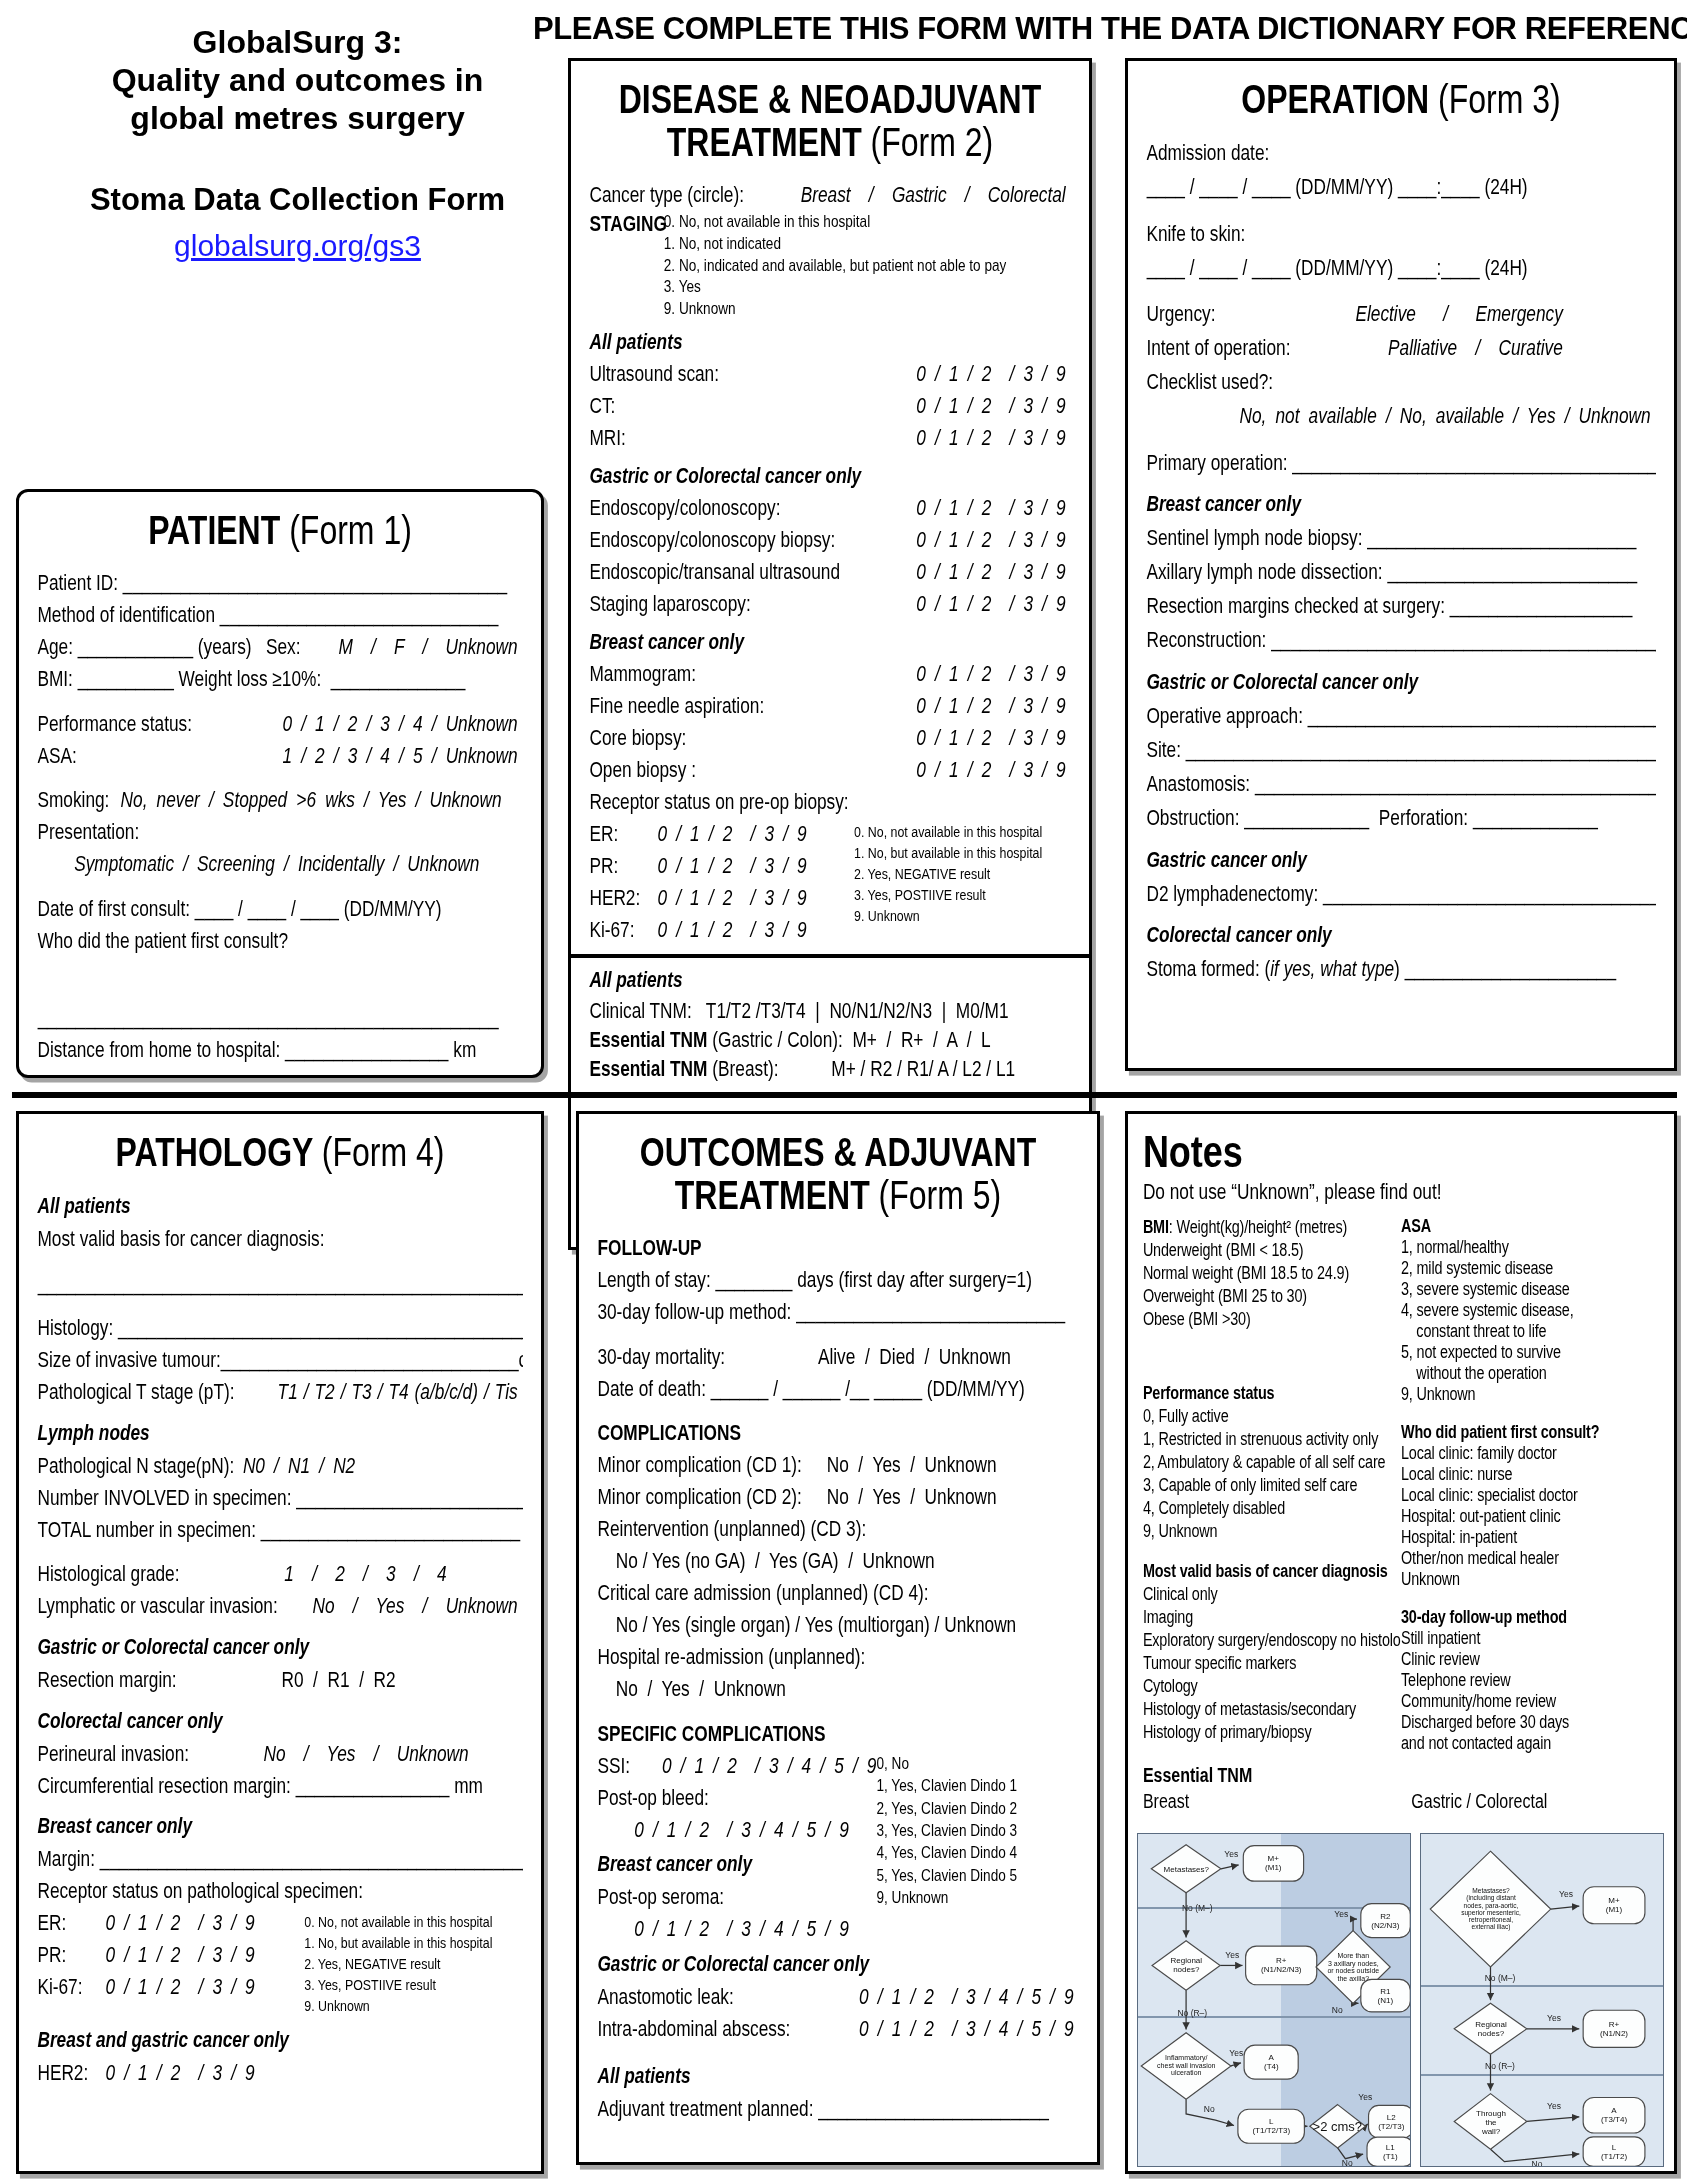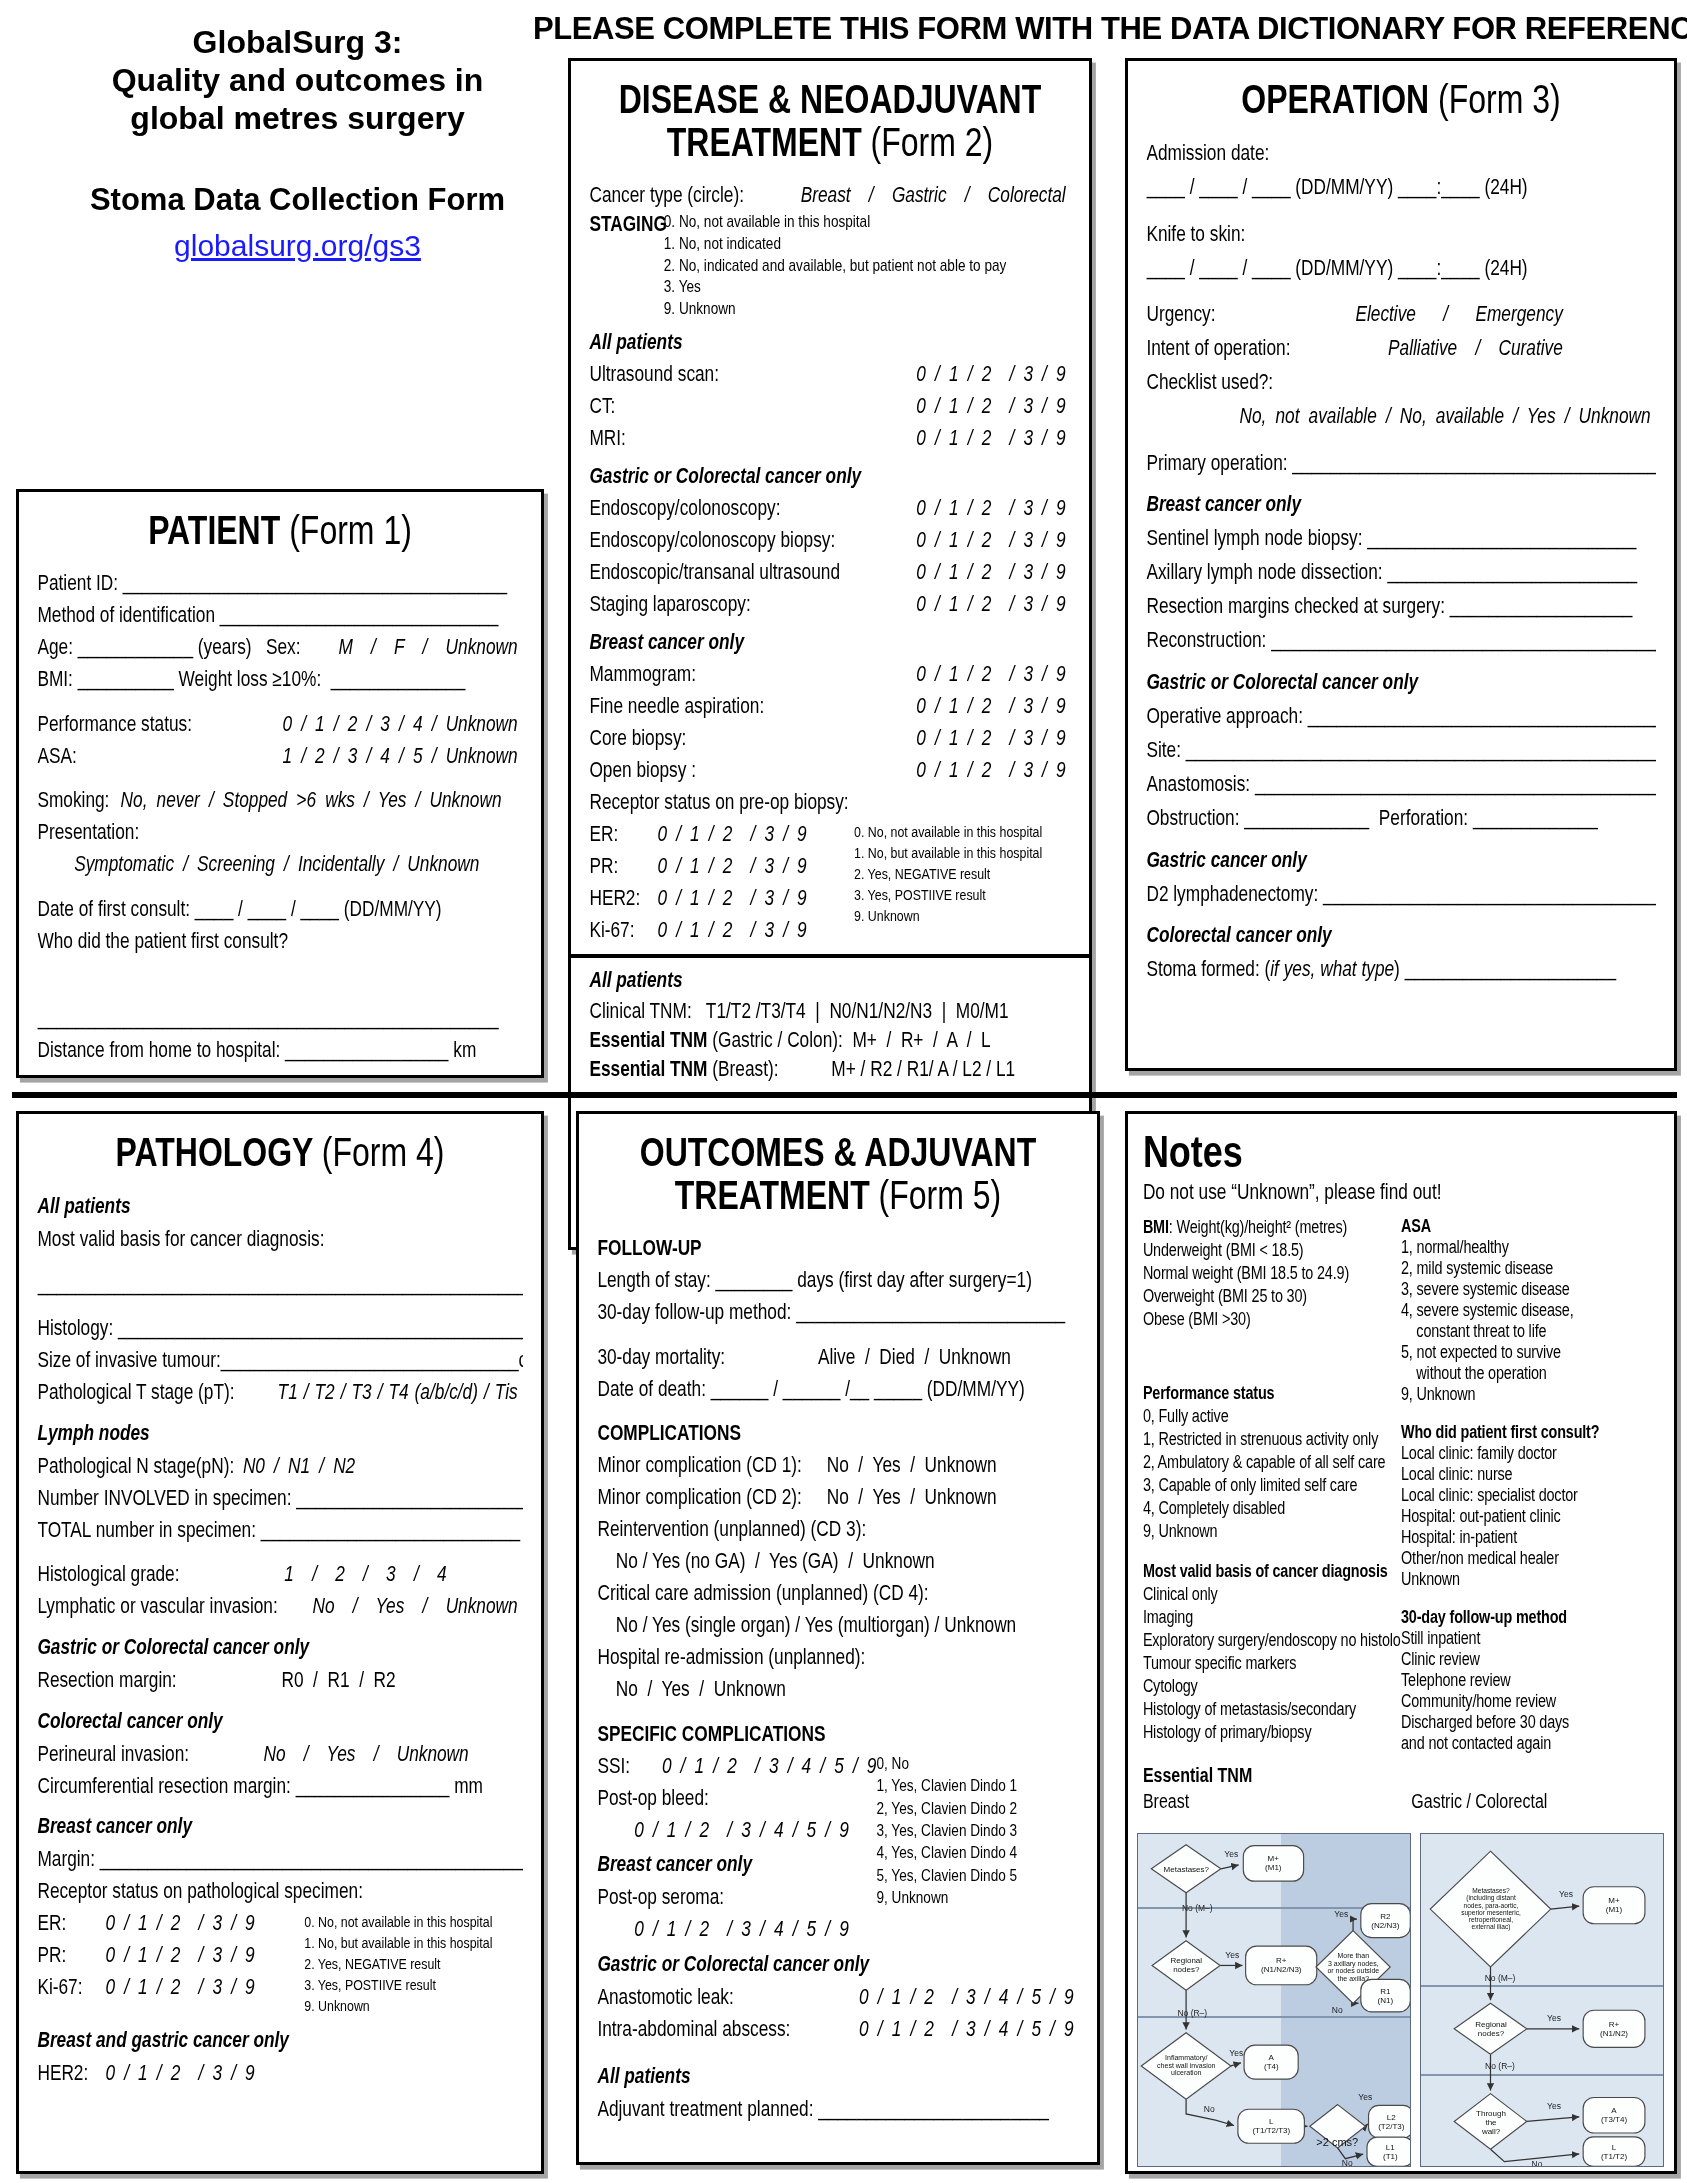"PATIENT (Form 1)" .f1 { border-radius: none -> 12px }
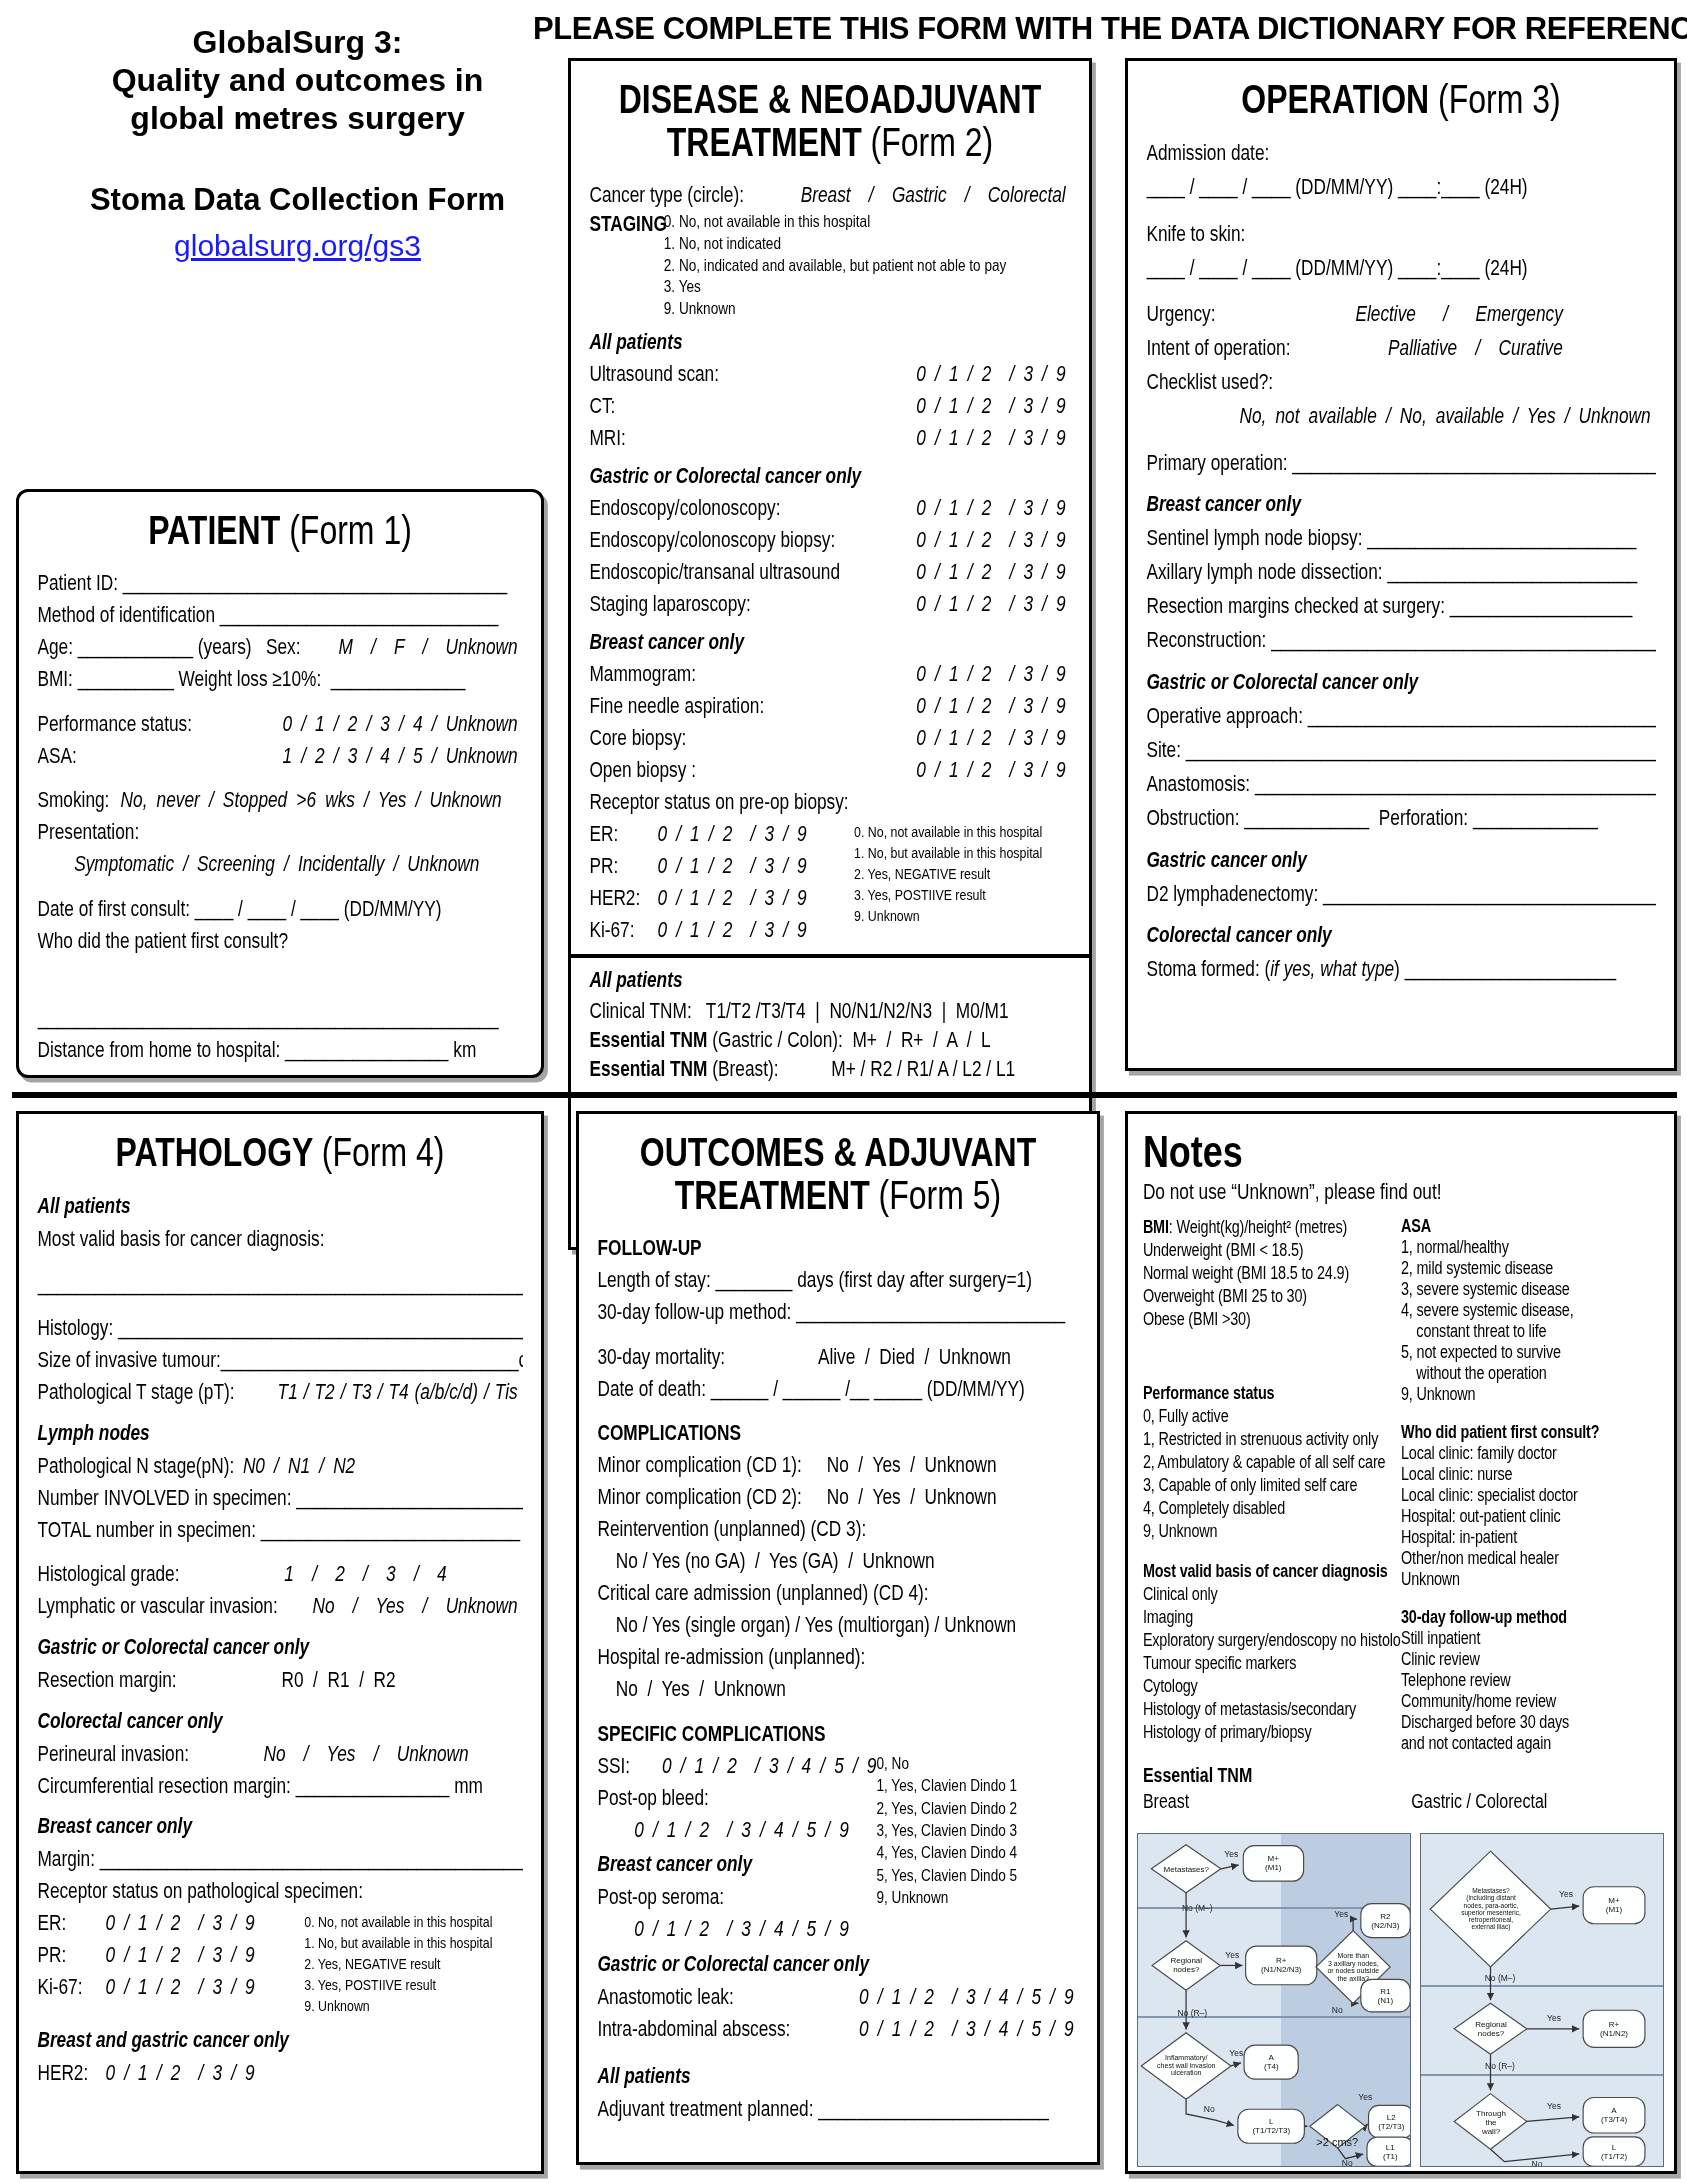">2 cms?" span.node { font-size: 11px -> 13px; top: 308px -> 292px }
